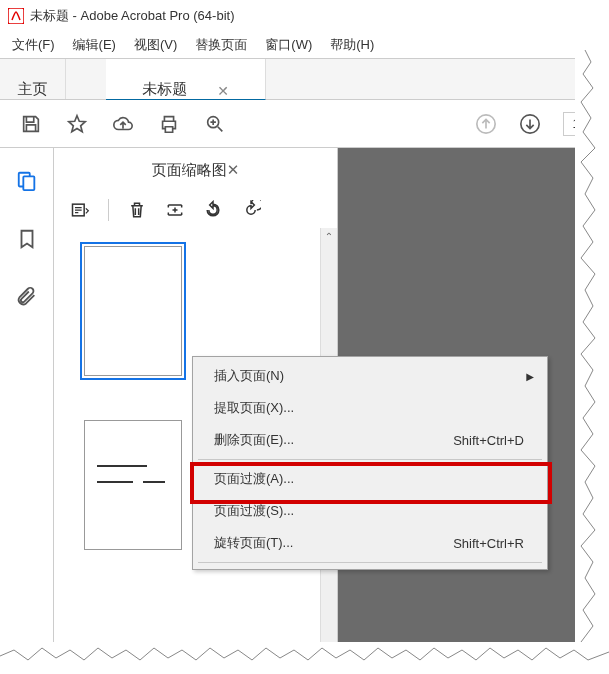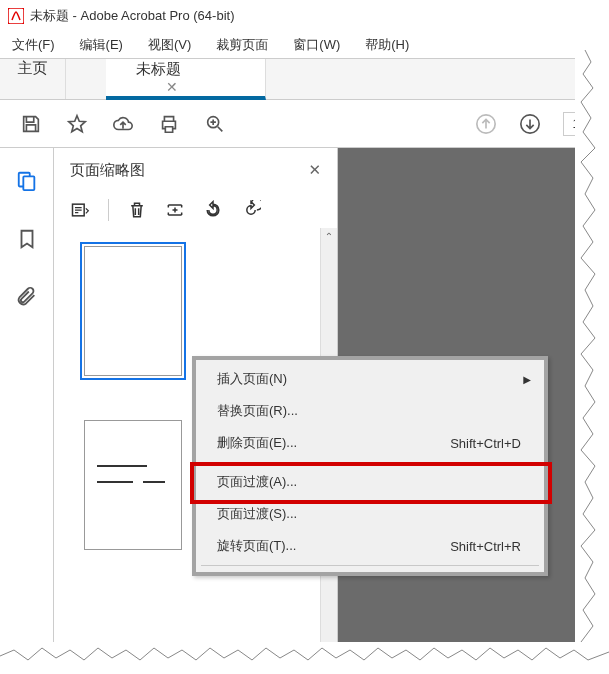"文件(F)" .menubar { gap: 9px -> 2px }
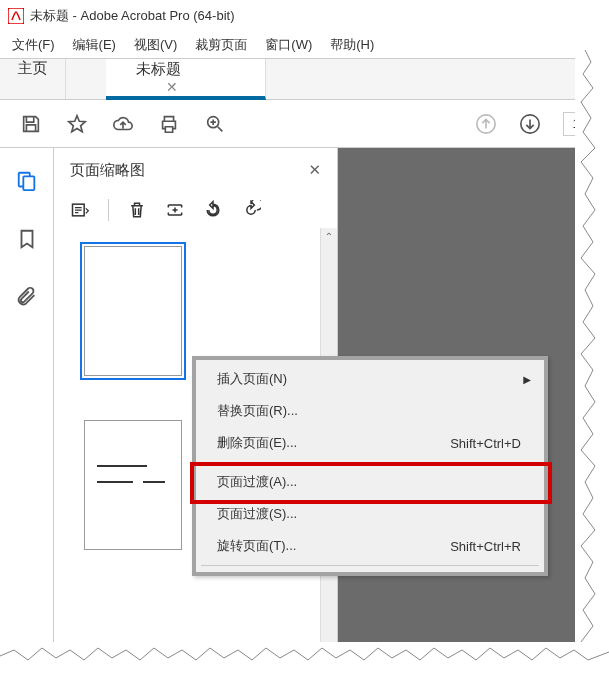"裁剪页面" div.menubar-item { text: 裁剪 -> 替换 }
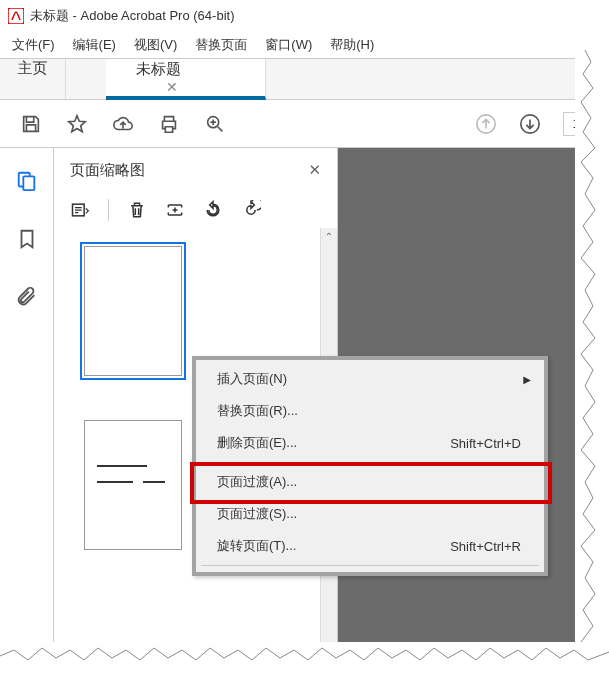"主页" .tab { align-items: flex-start -> flex-end }
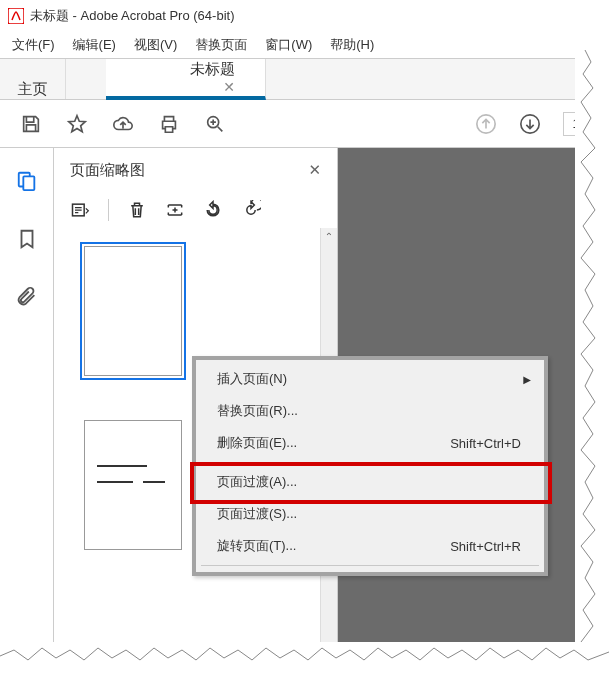"未标题" .tab.active { border-bottom: 4px solid #0369a1 -> 1px solid #0369a1; flex-direction: column -> none }
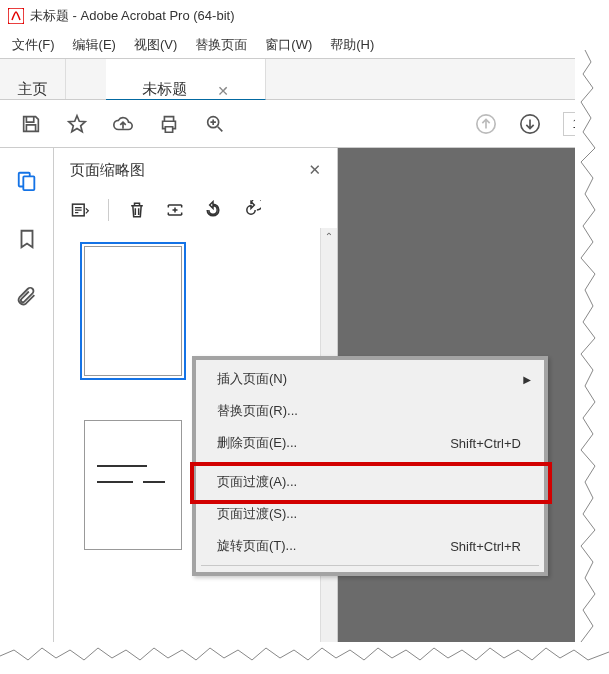"页面缩略图" .panel-header { justify-content: space-between -> center }
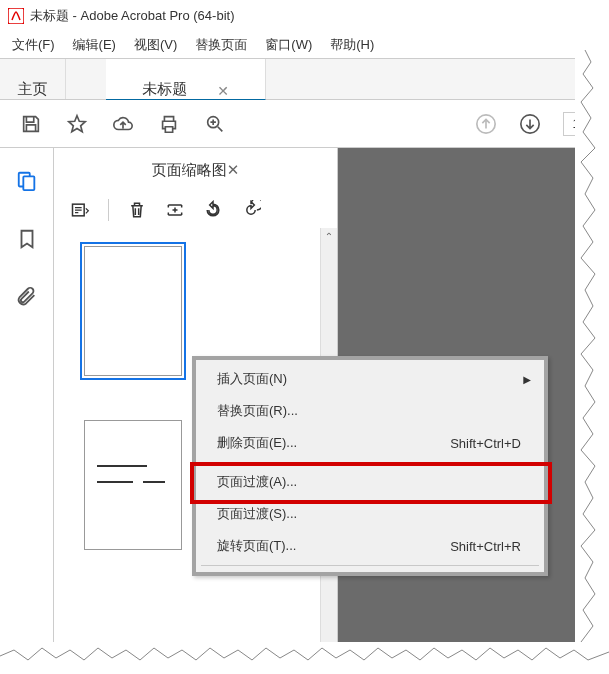"插入页面(N)" .context-menu { border: 4px solid #a3a3a3 -> 1px solid #a3a3a3 }
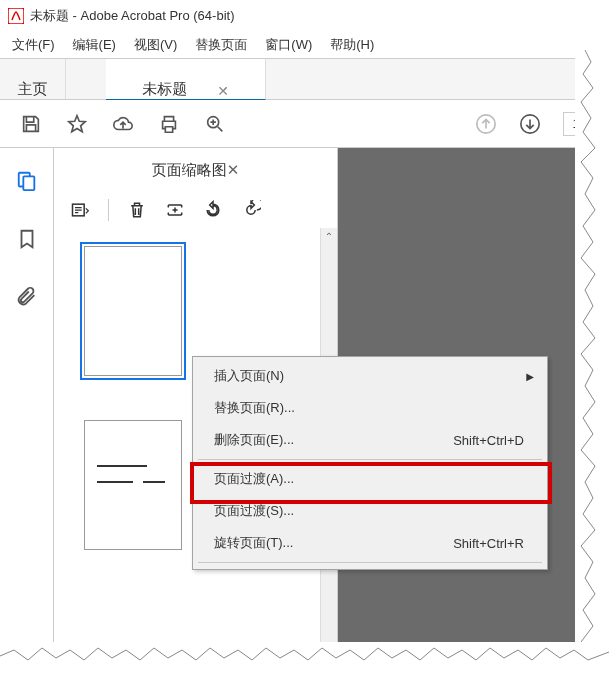"提取页面(X)..." div.menu-item { html: none -> <div> <span>提取页面(X)...</span> </div> }
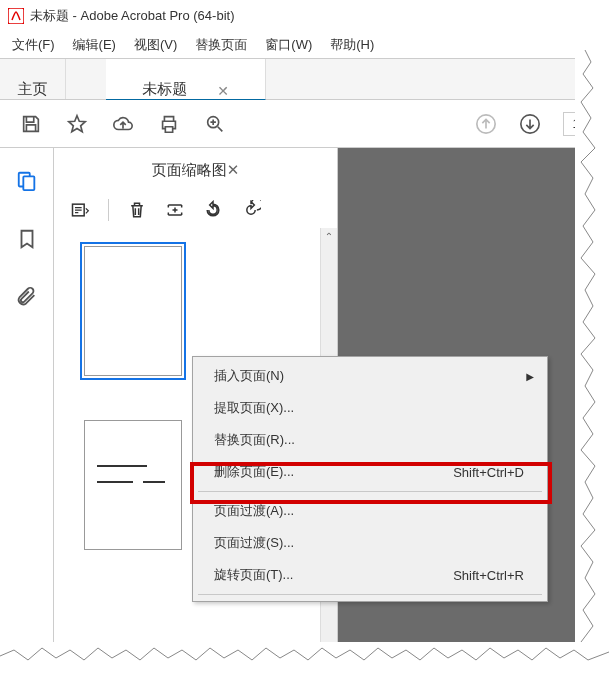"替换页面(R)..." div.menu-item { html: <div> <span>替换页面(R)...</span> </div> -> none }
